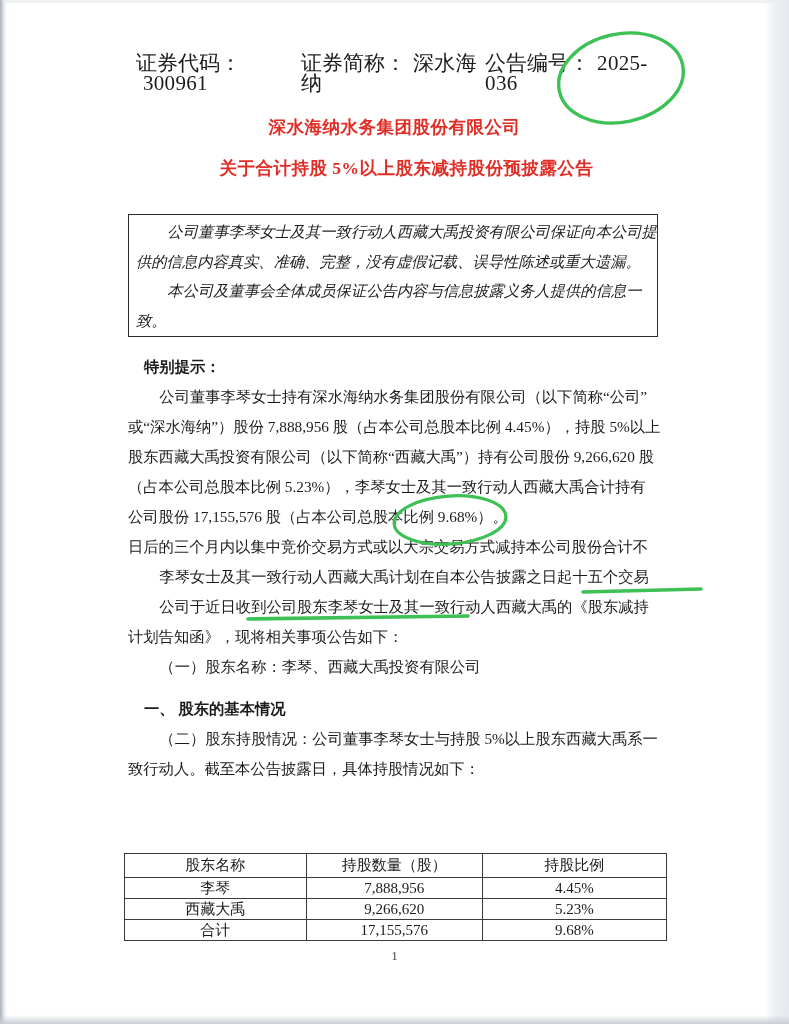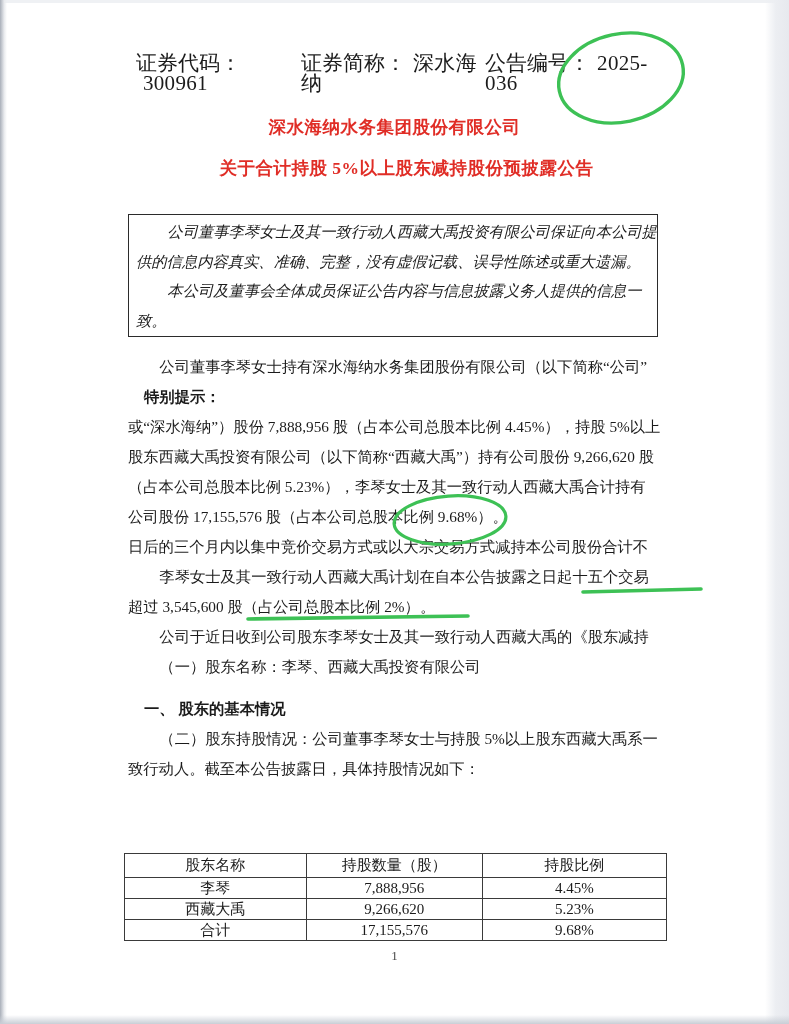"公司董事李琴女士持有深水海纳水务集团股份有限公司（以下简称“公司”" div.ln { order: before "特别提示：" -> after "特别提示：" }
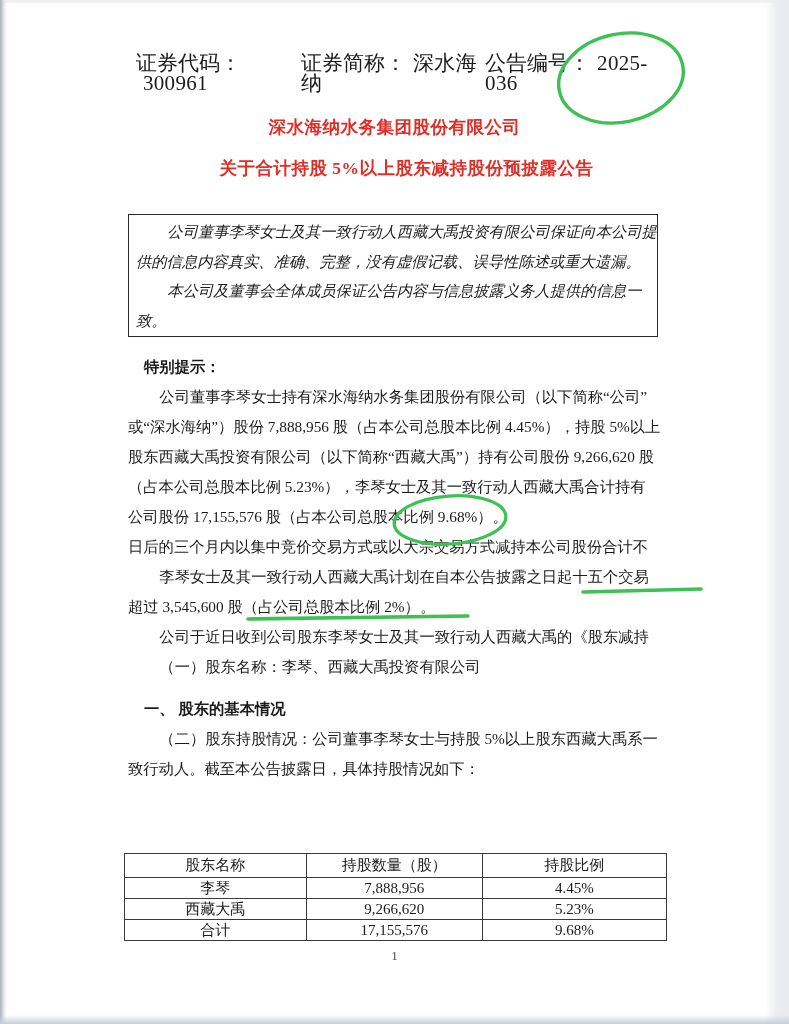"超过 3,545,600 股（占公司总股本比例 2%）。" div.ln { html: <div>超过 3,545,600 股（占公司总股本比例 2%）。</div> -> none }
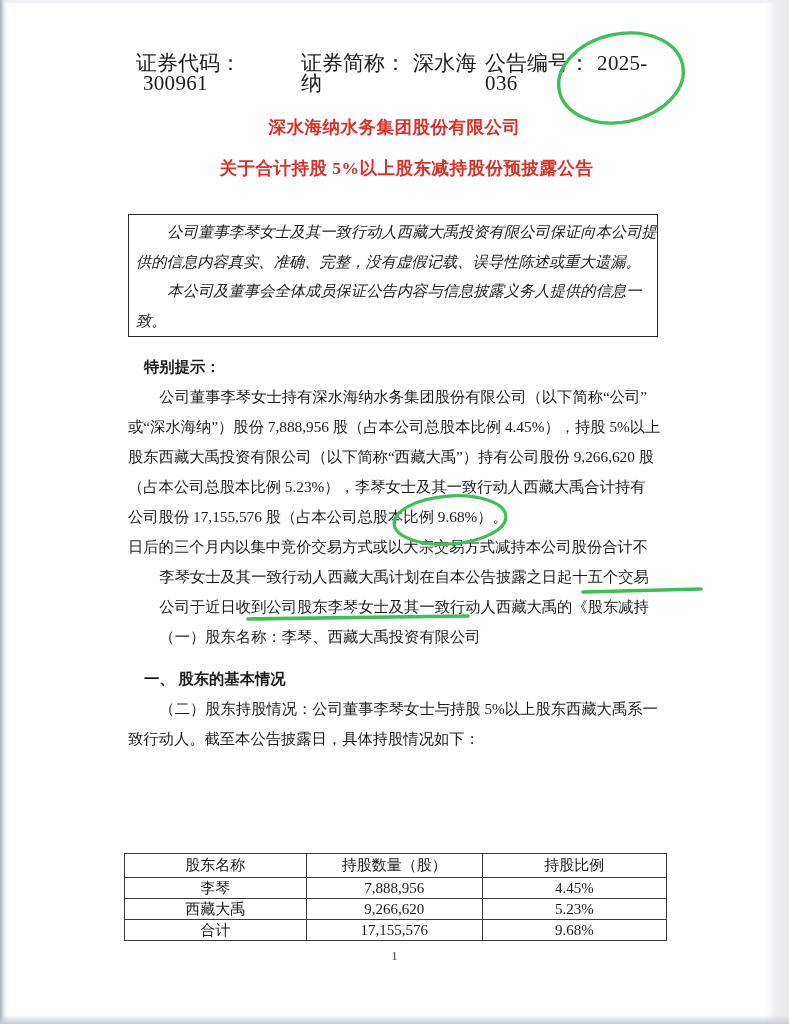"计划告知函》，现将相关事项公告如下：" div.ln { html: none -> <div>计划告知函》，现将相关事项公告如下：</div> }
